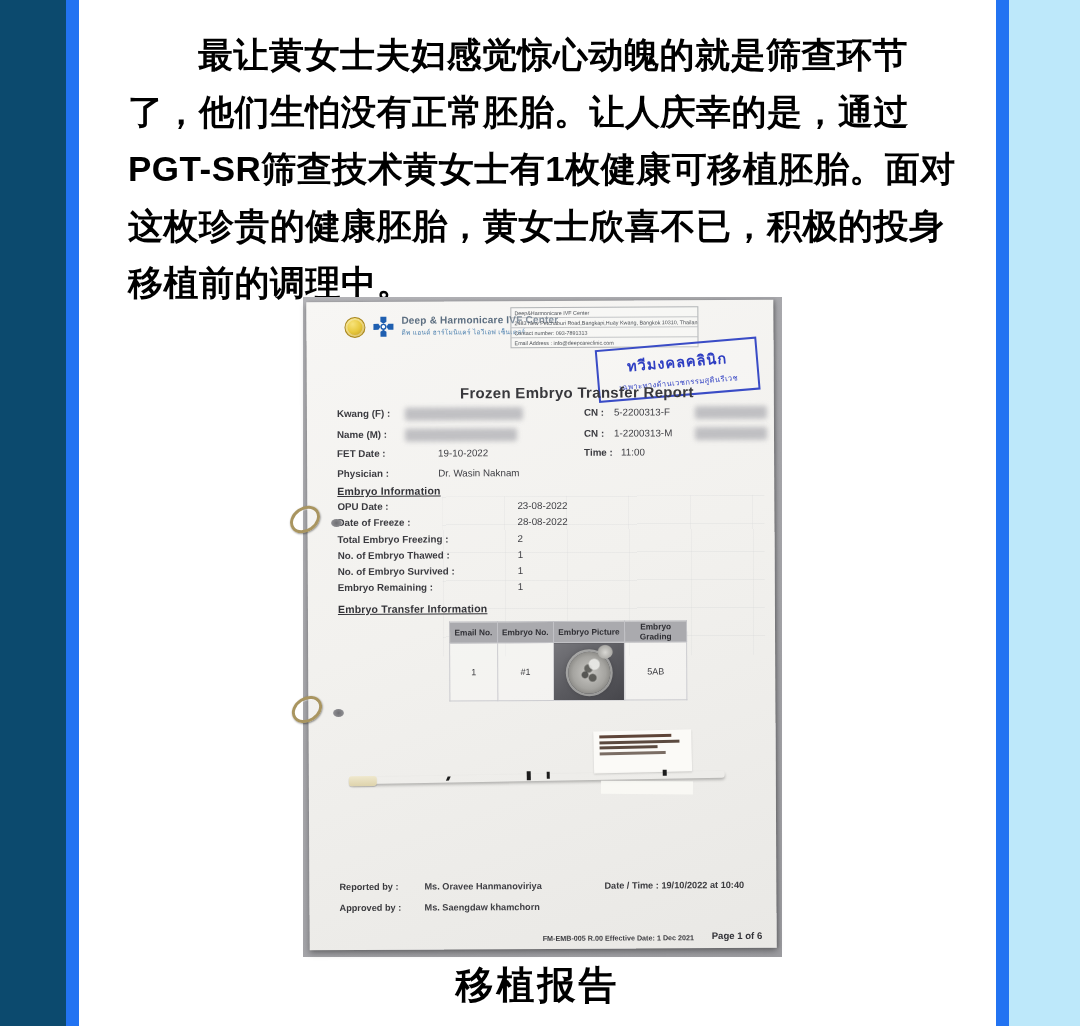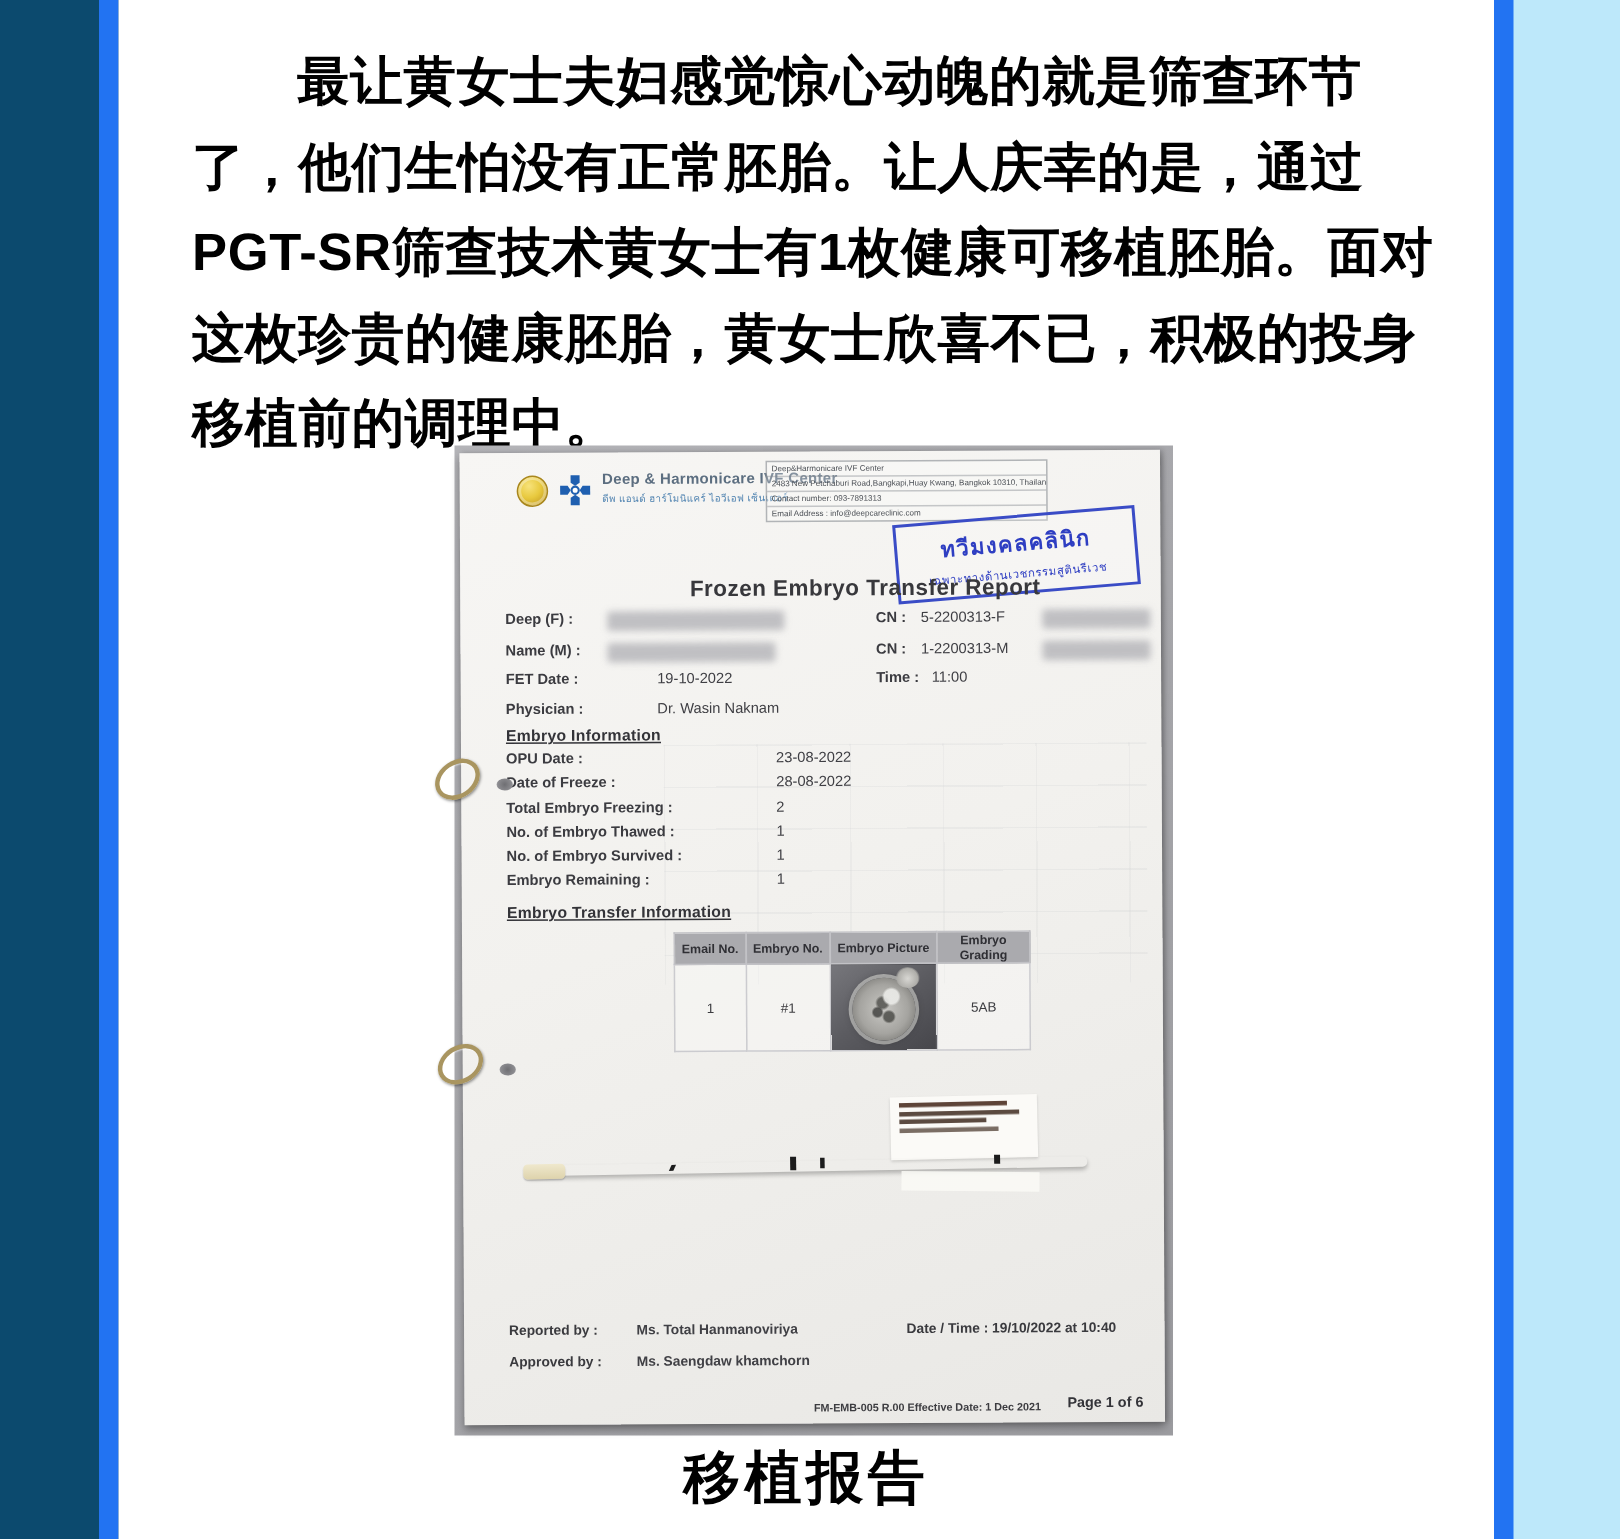"Deep (F) :" span.fl { text: Deep -> Kwang }
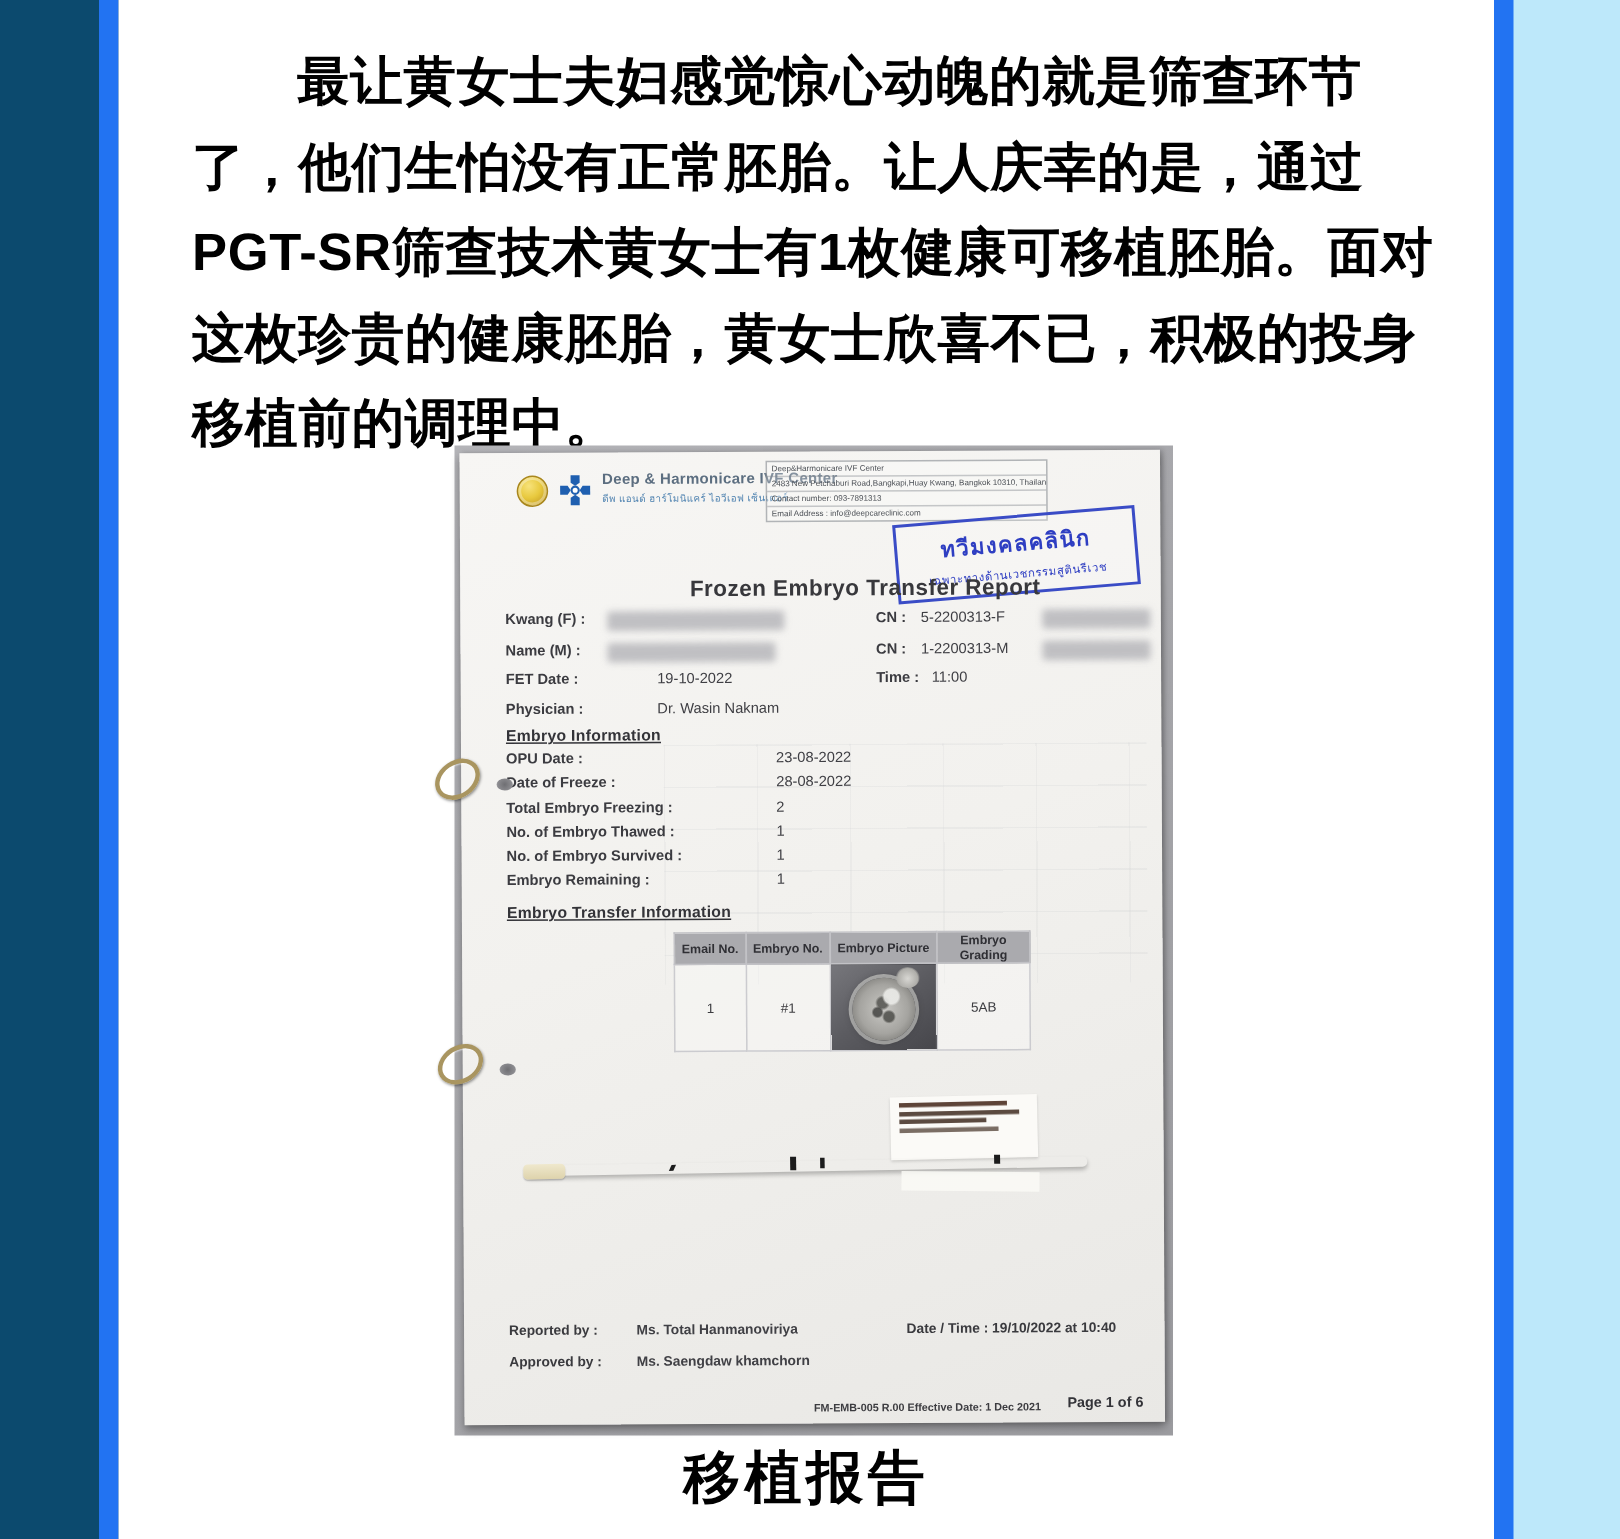"Ms. Total Hanmanoviriya" span.sv { text: Total -> Oravee }
